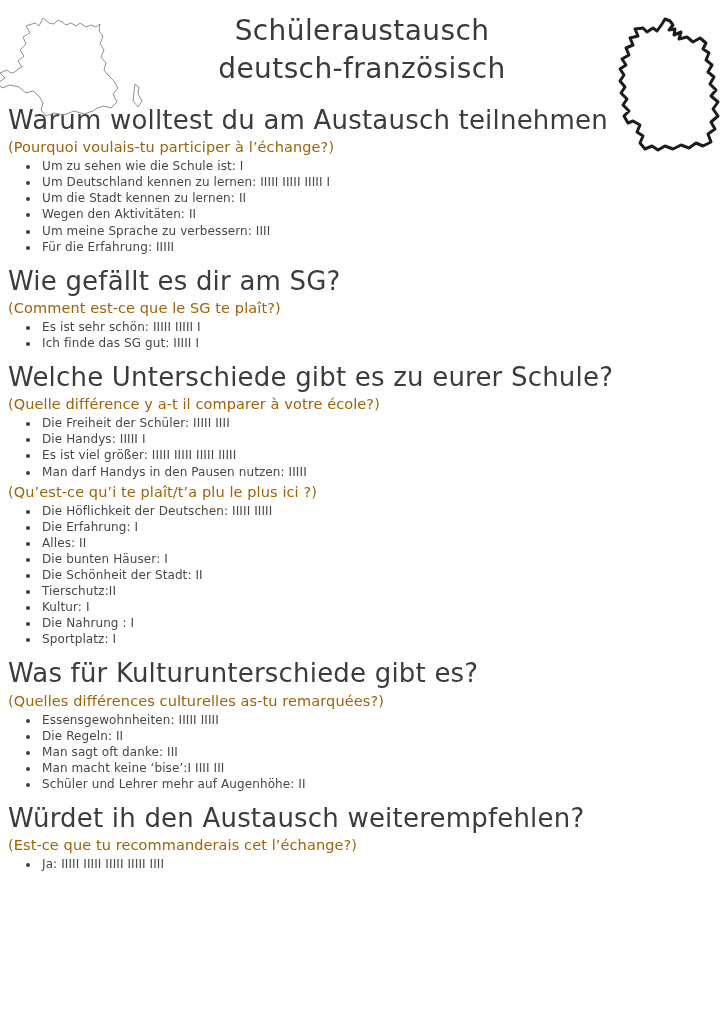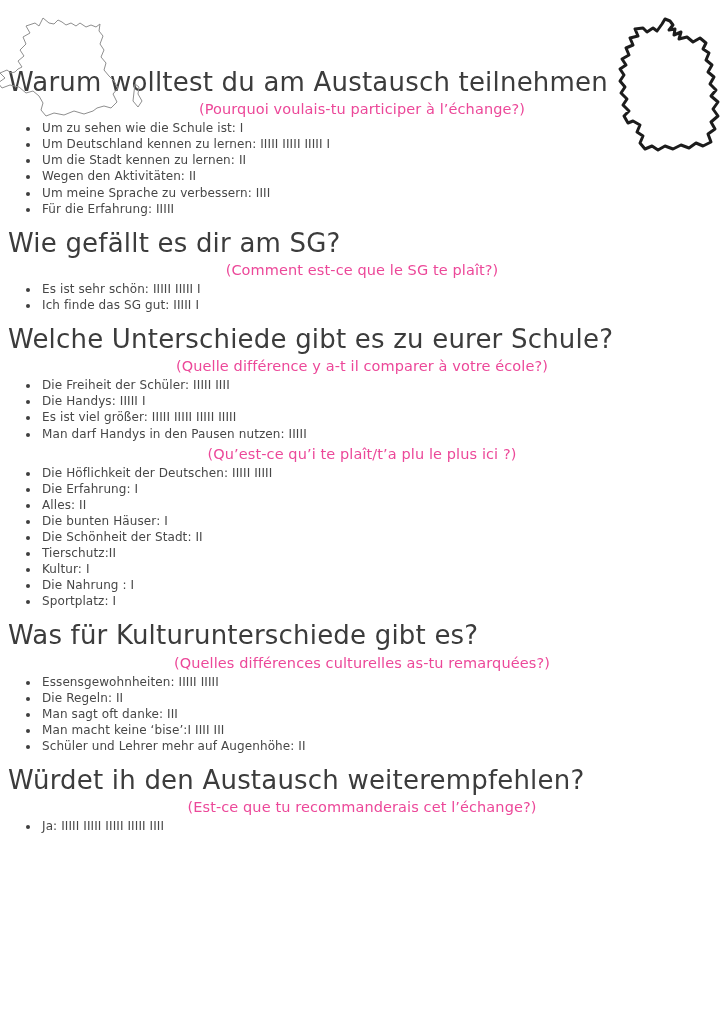"Schüleraustausch" span { html: none -> <span>Schüleraustausch</span> }
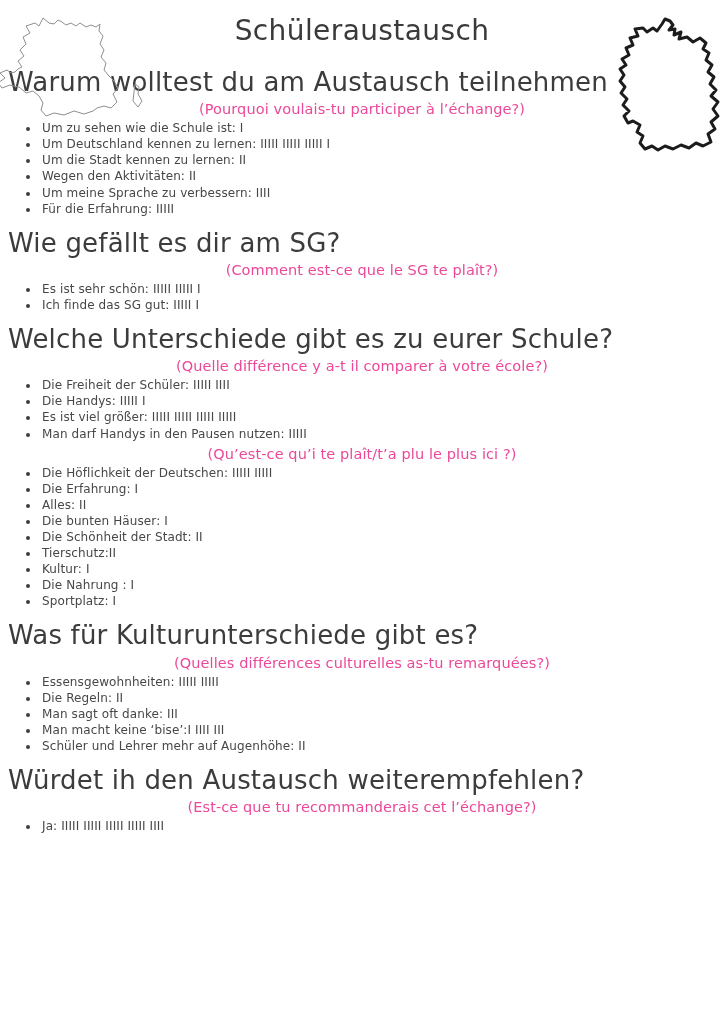"deutsch-französisch" span { html: none -> <span>deutsch-französisch</span> }
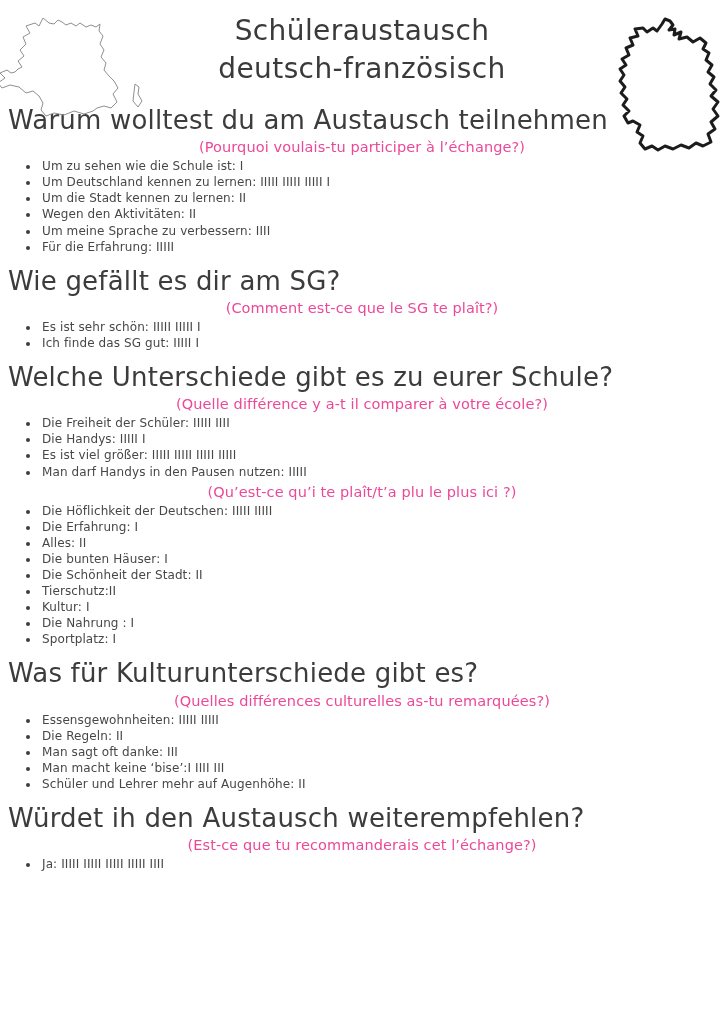"(Pourquoi voulais-tu participer à" .sub { color: #ec4899 -> #a16207; text-align: center -> none }
